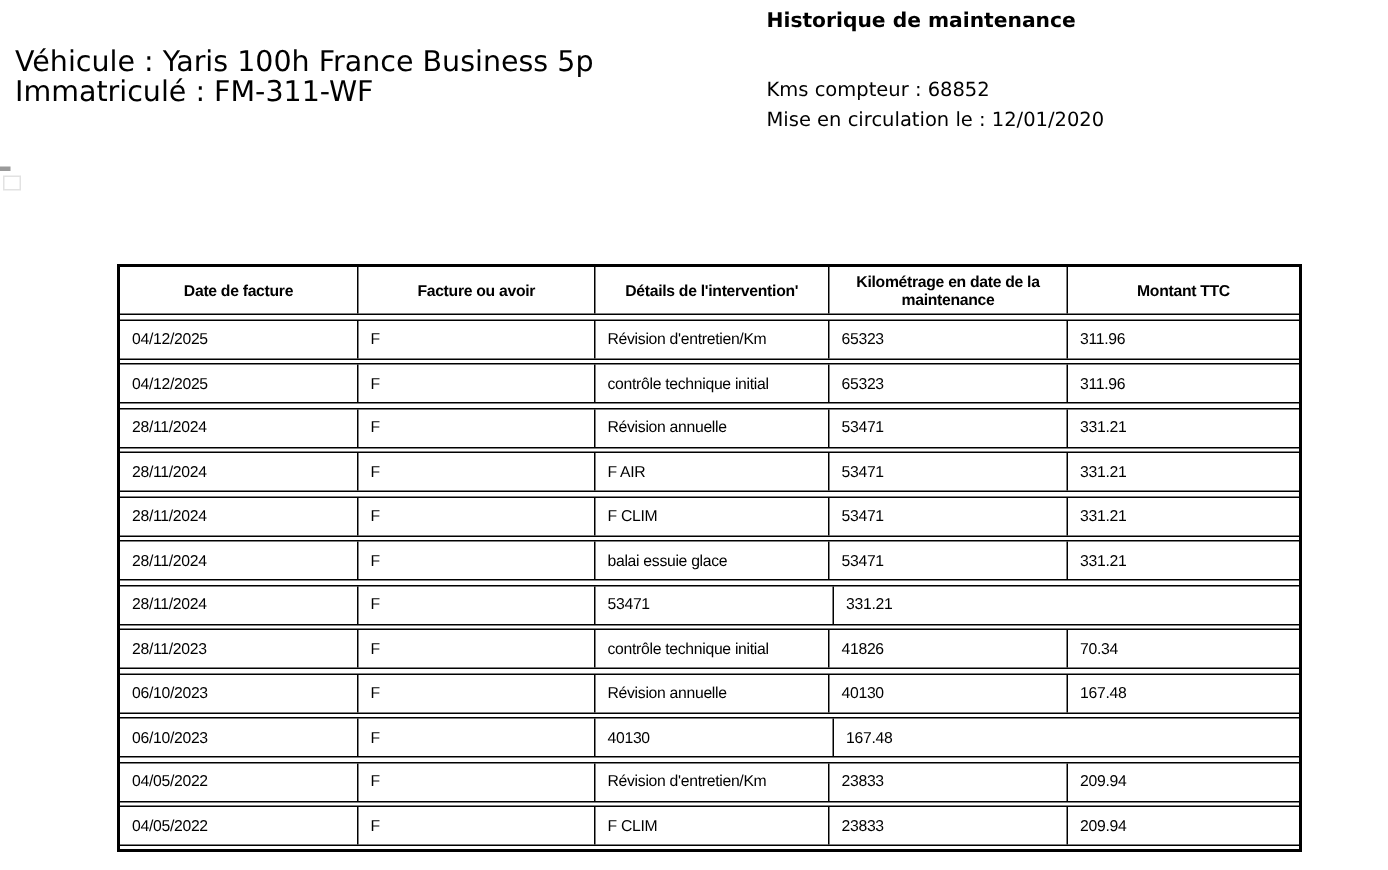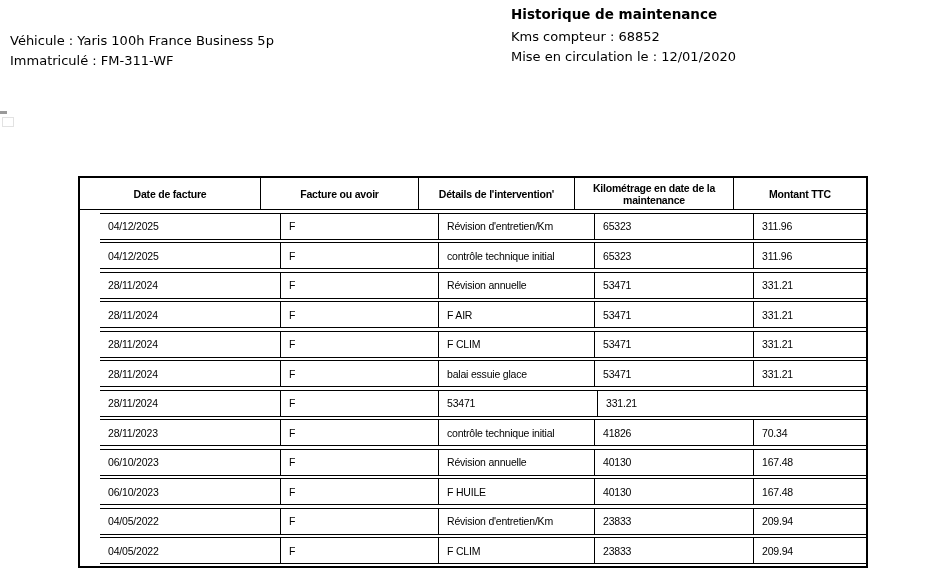"Historique de maintenance" .doc-title { margin-bottom: 4px -> 28px }
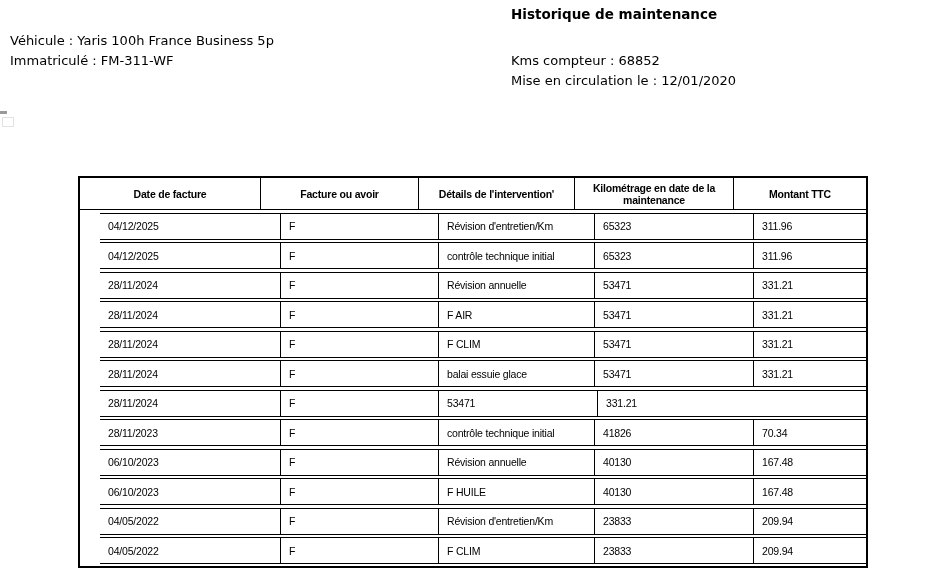"Véhicule : Yaris 100h France" .vehicle-block { font-size: 13px -> 19px }
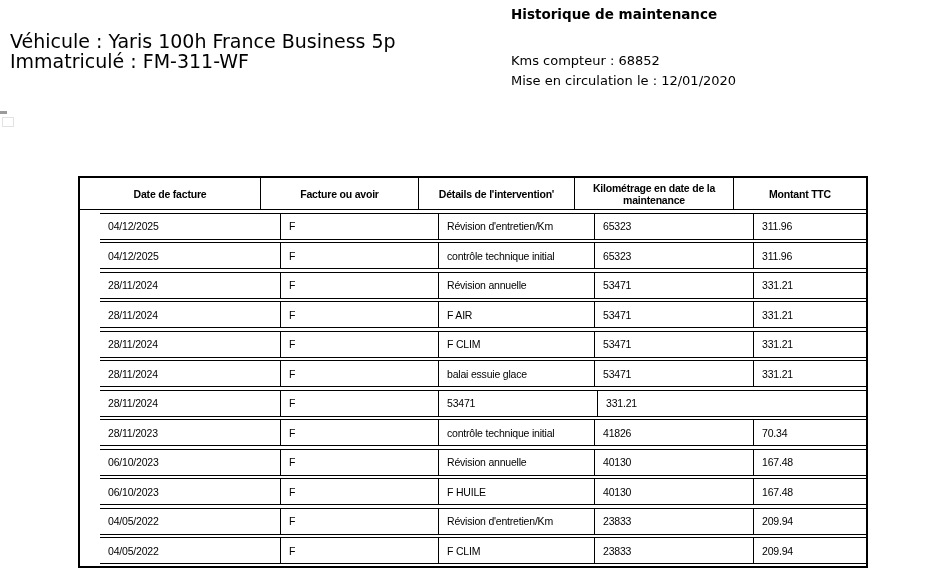"Date de facture" .c0 { width: 181px -> 159px }
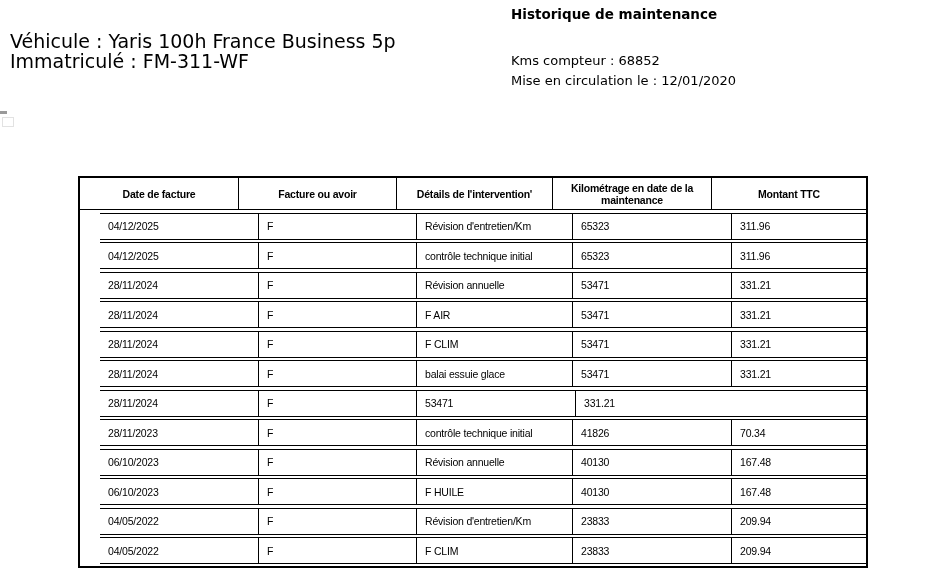"04/12/2025" .drow { margin-left: 20px -> none }
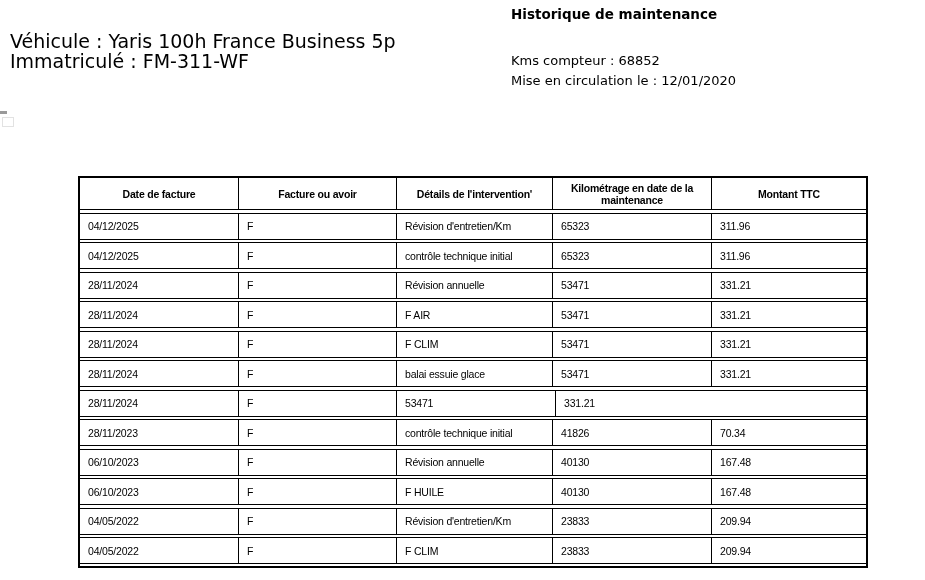"F HUILE" div.dcell { html: <div>F HUILE</div> -> none }
